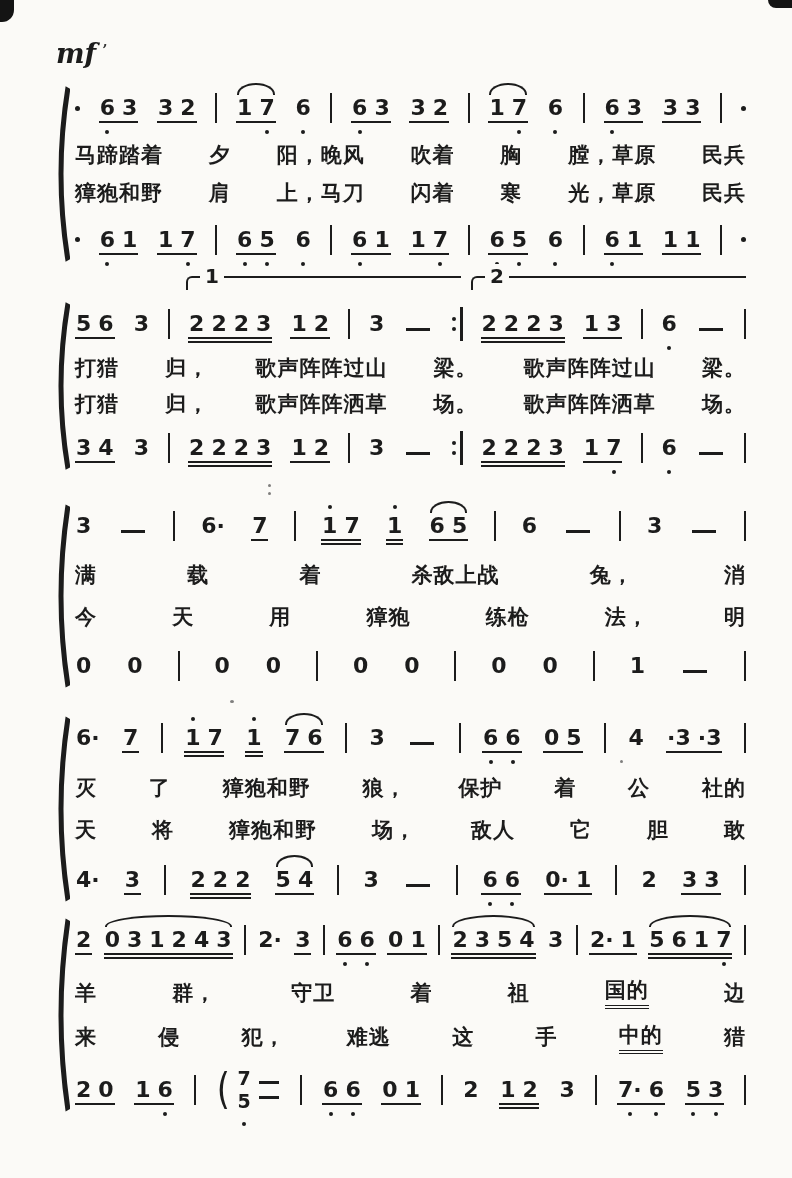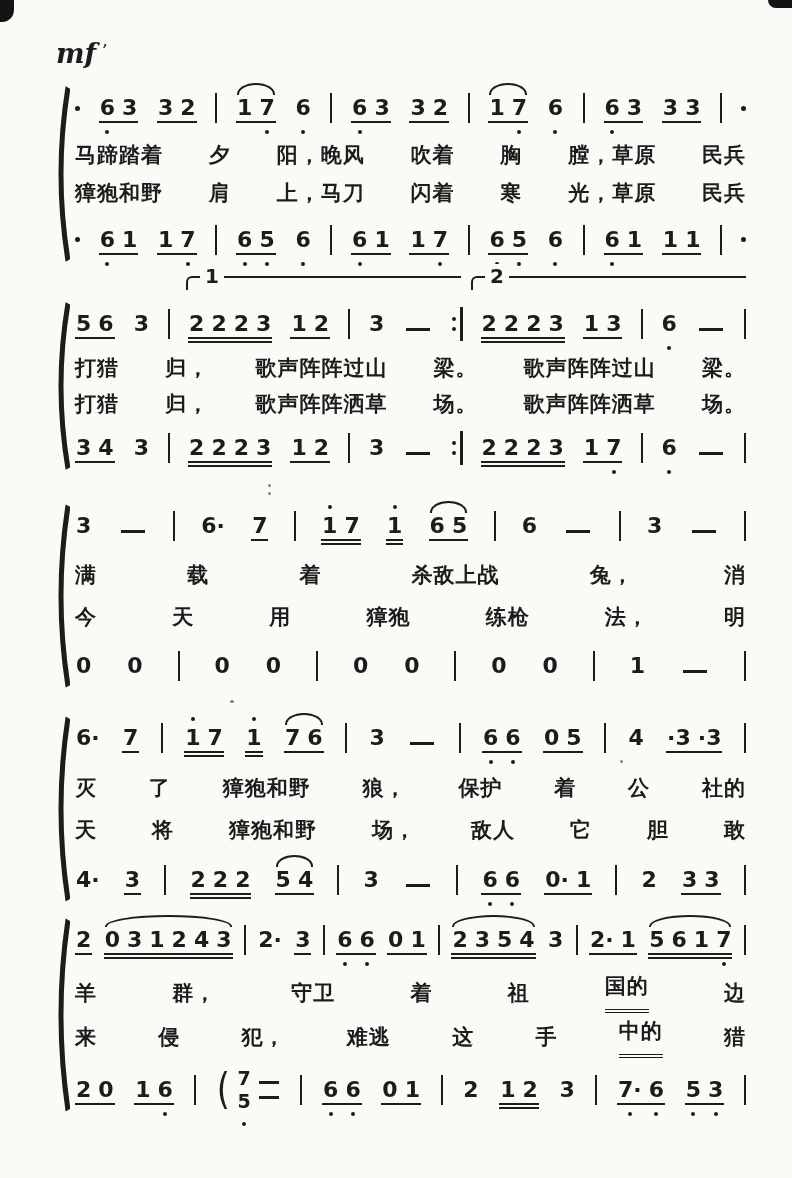"国的" .syl.u { padding-bottom: 9px -> 1px }
